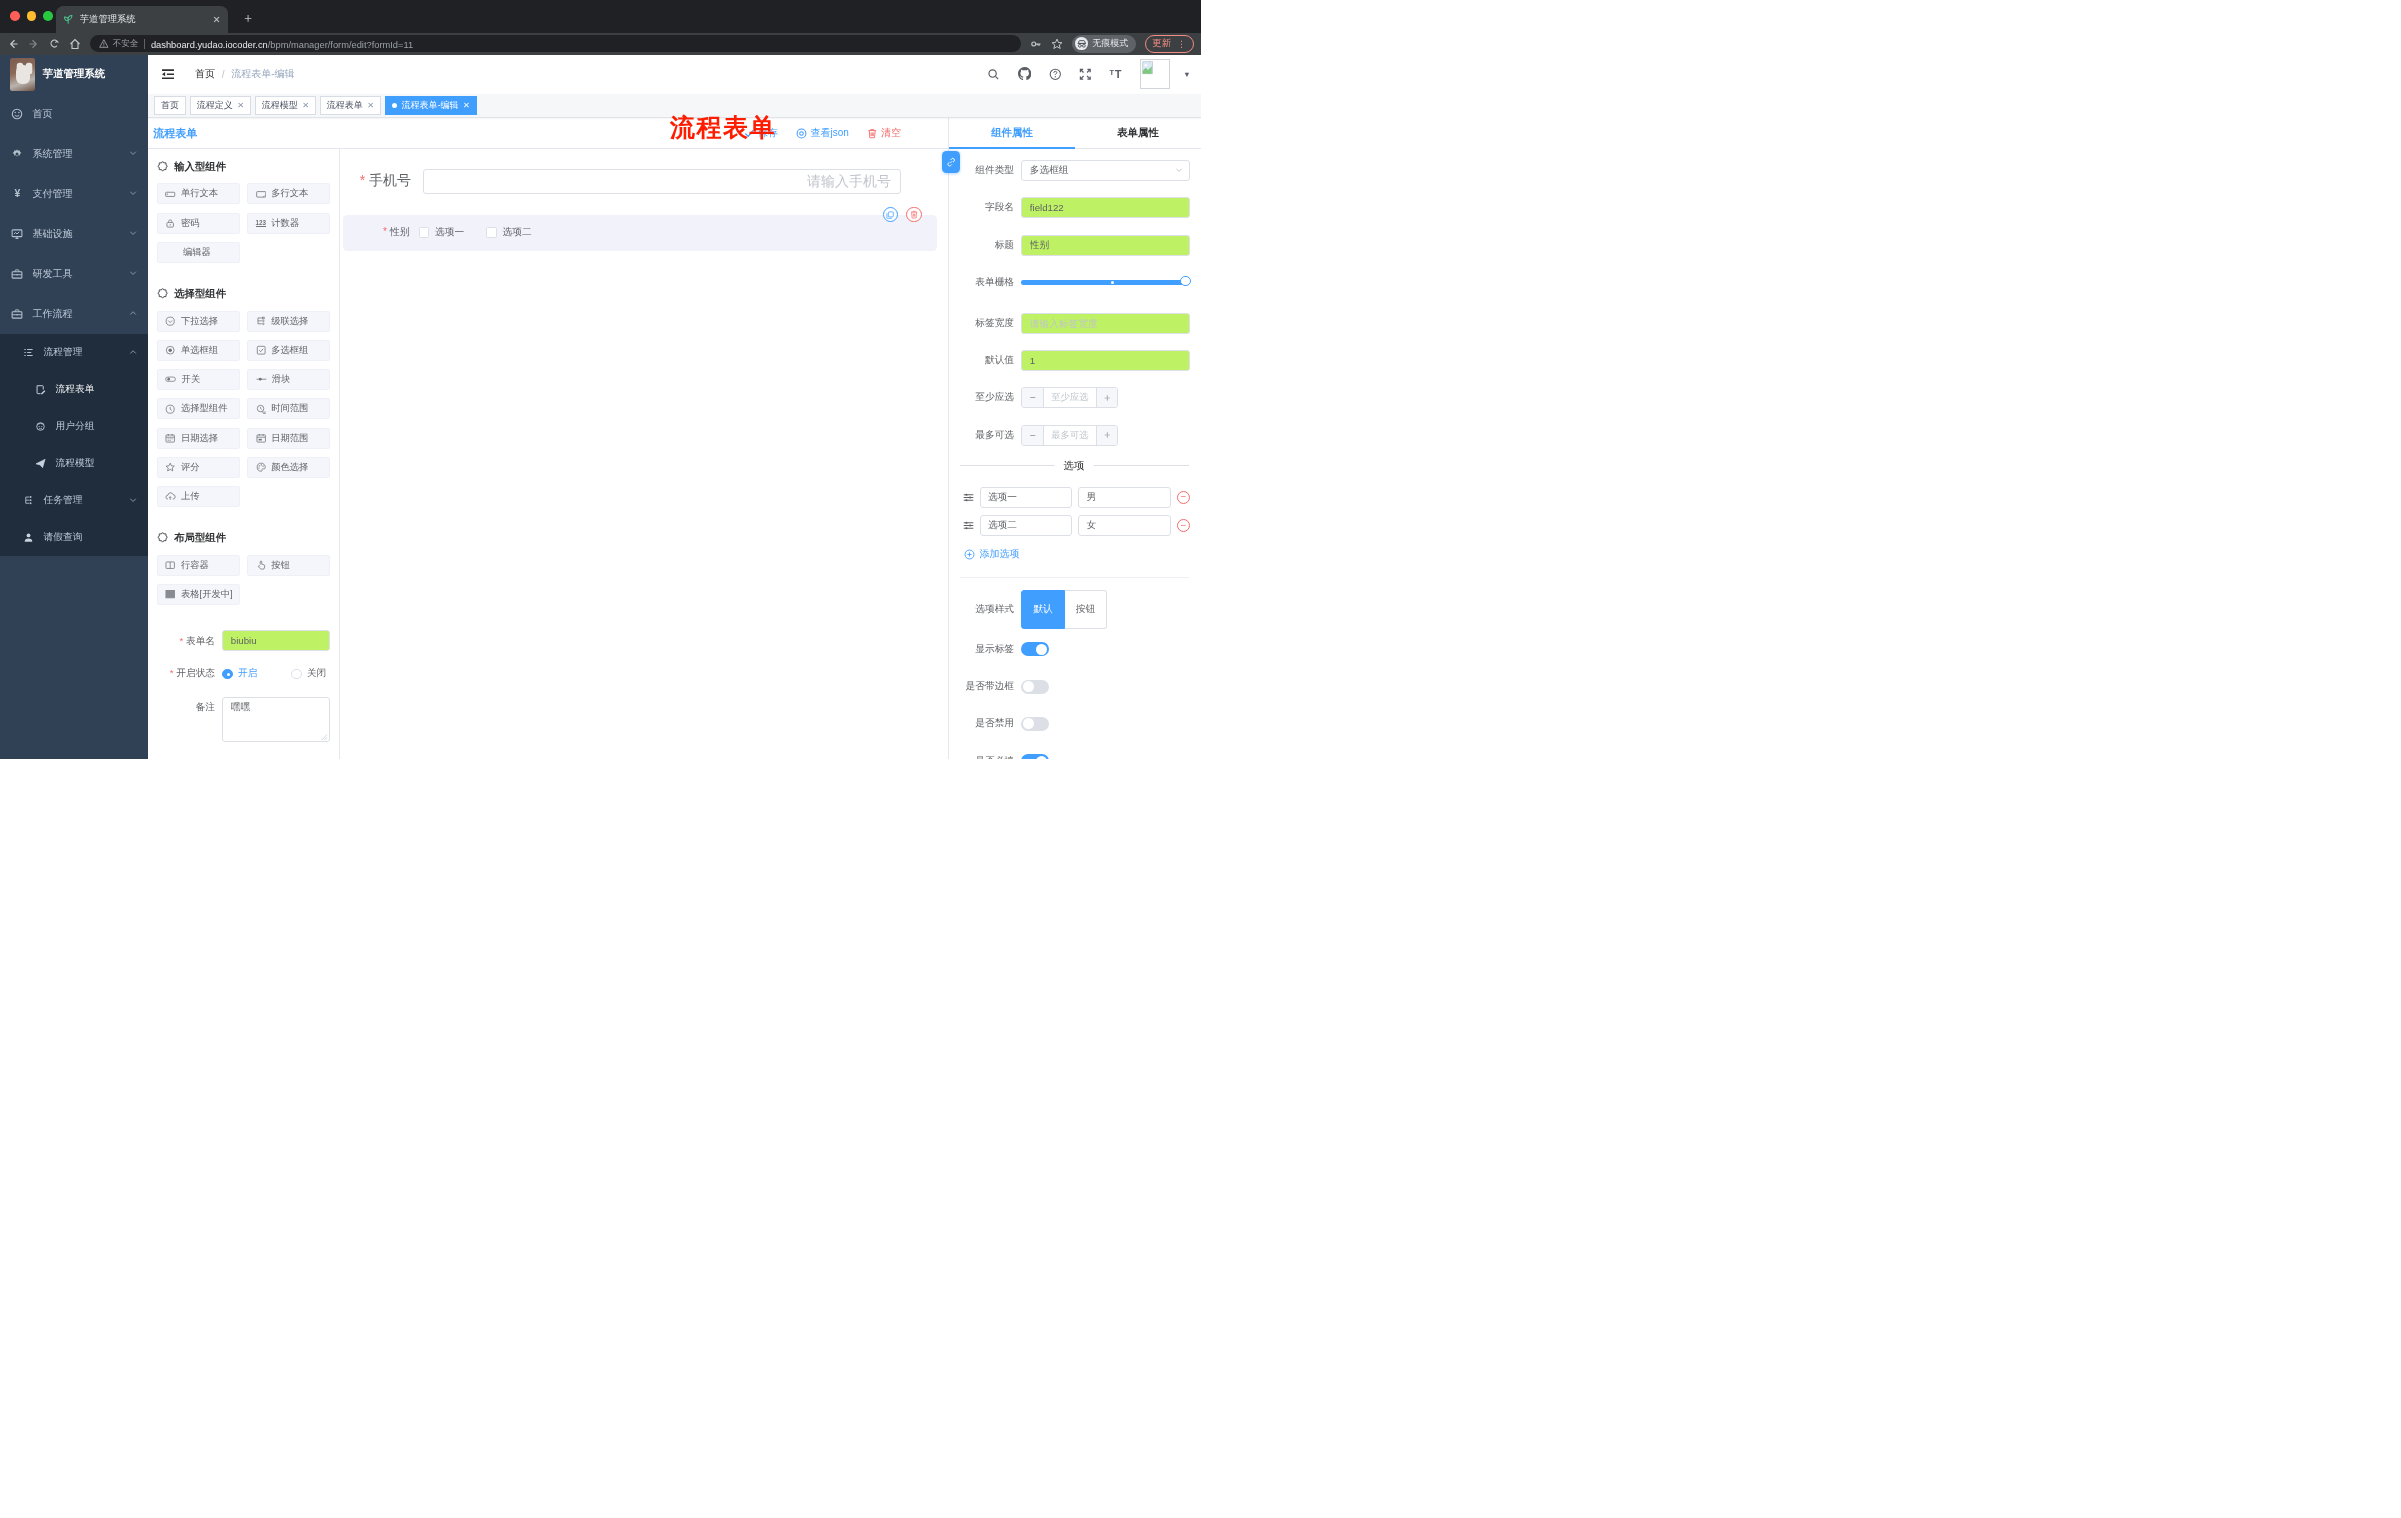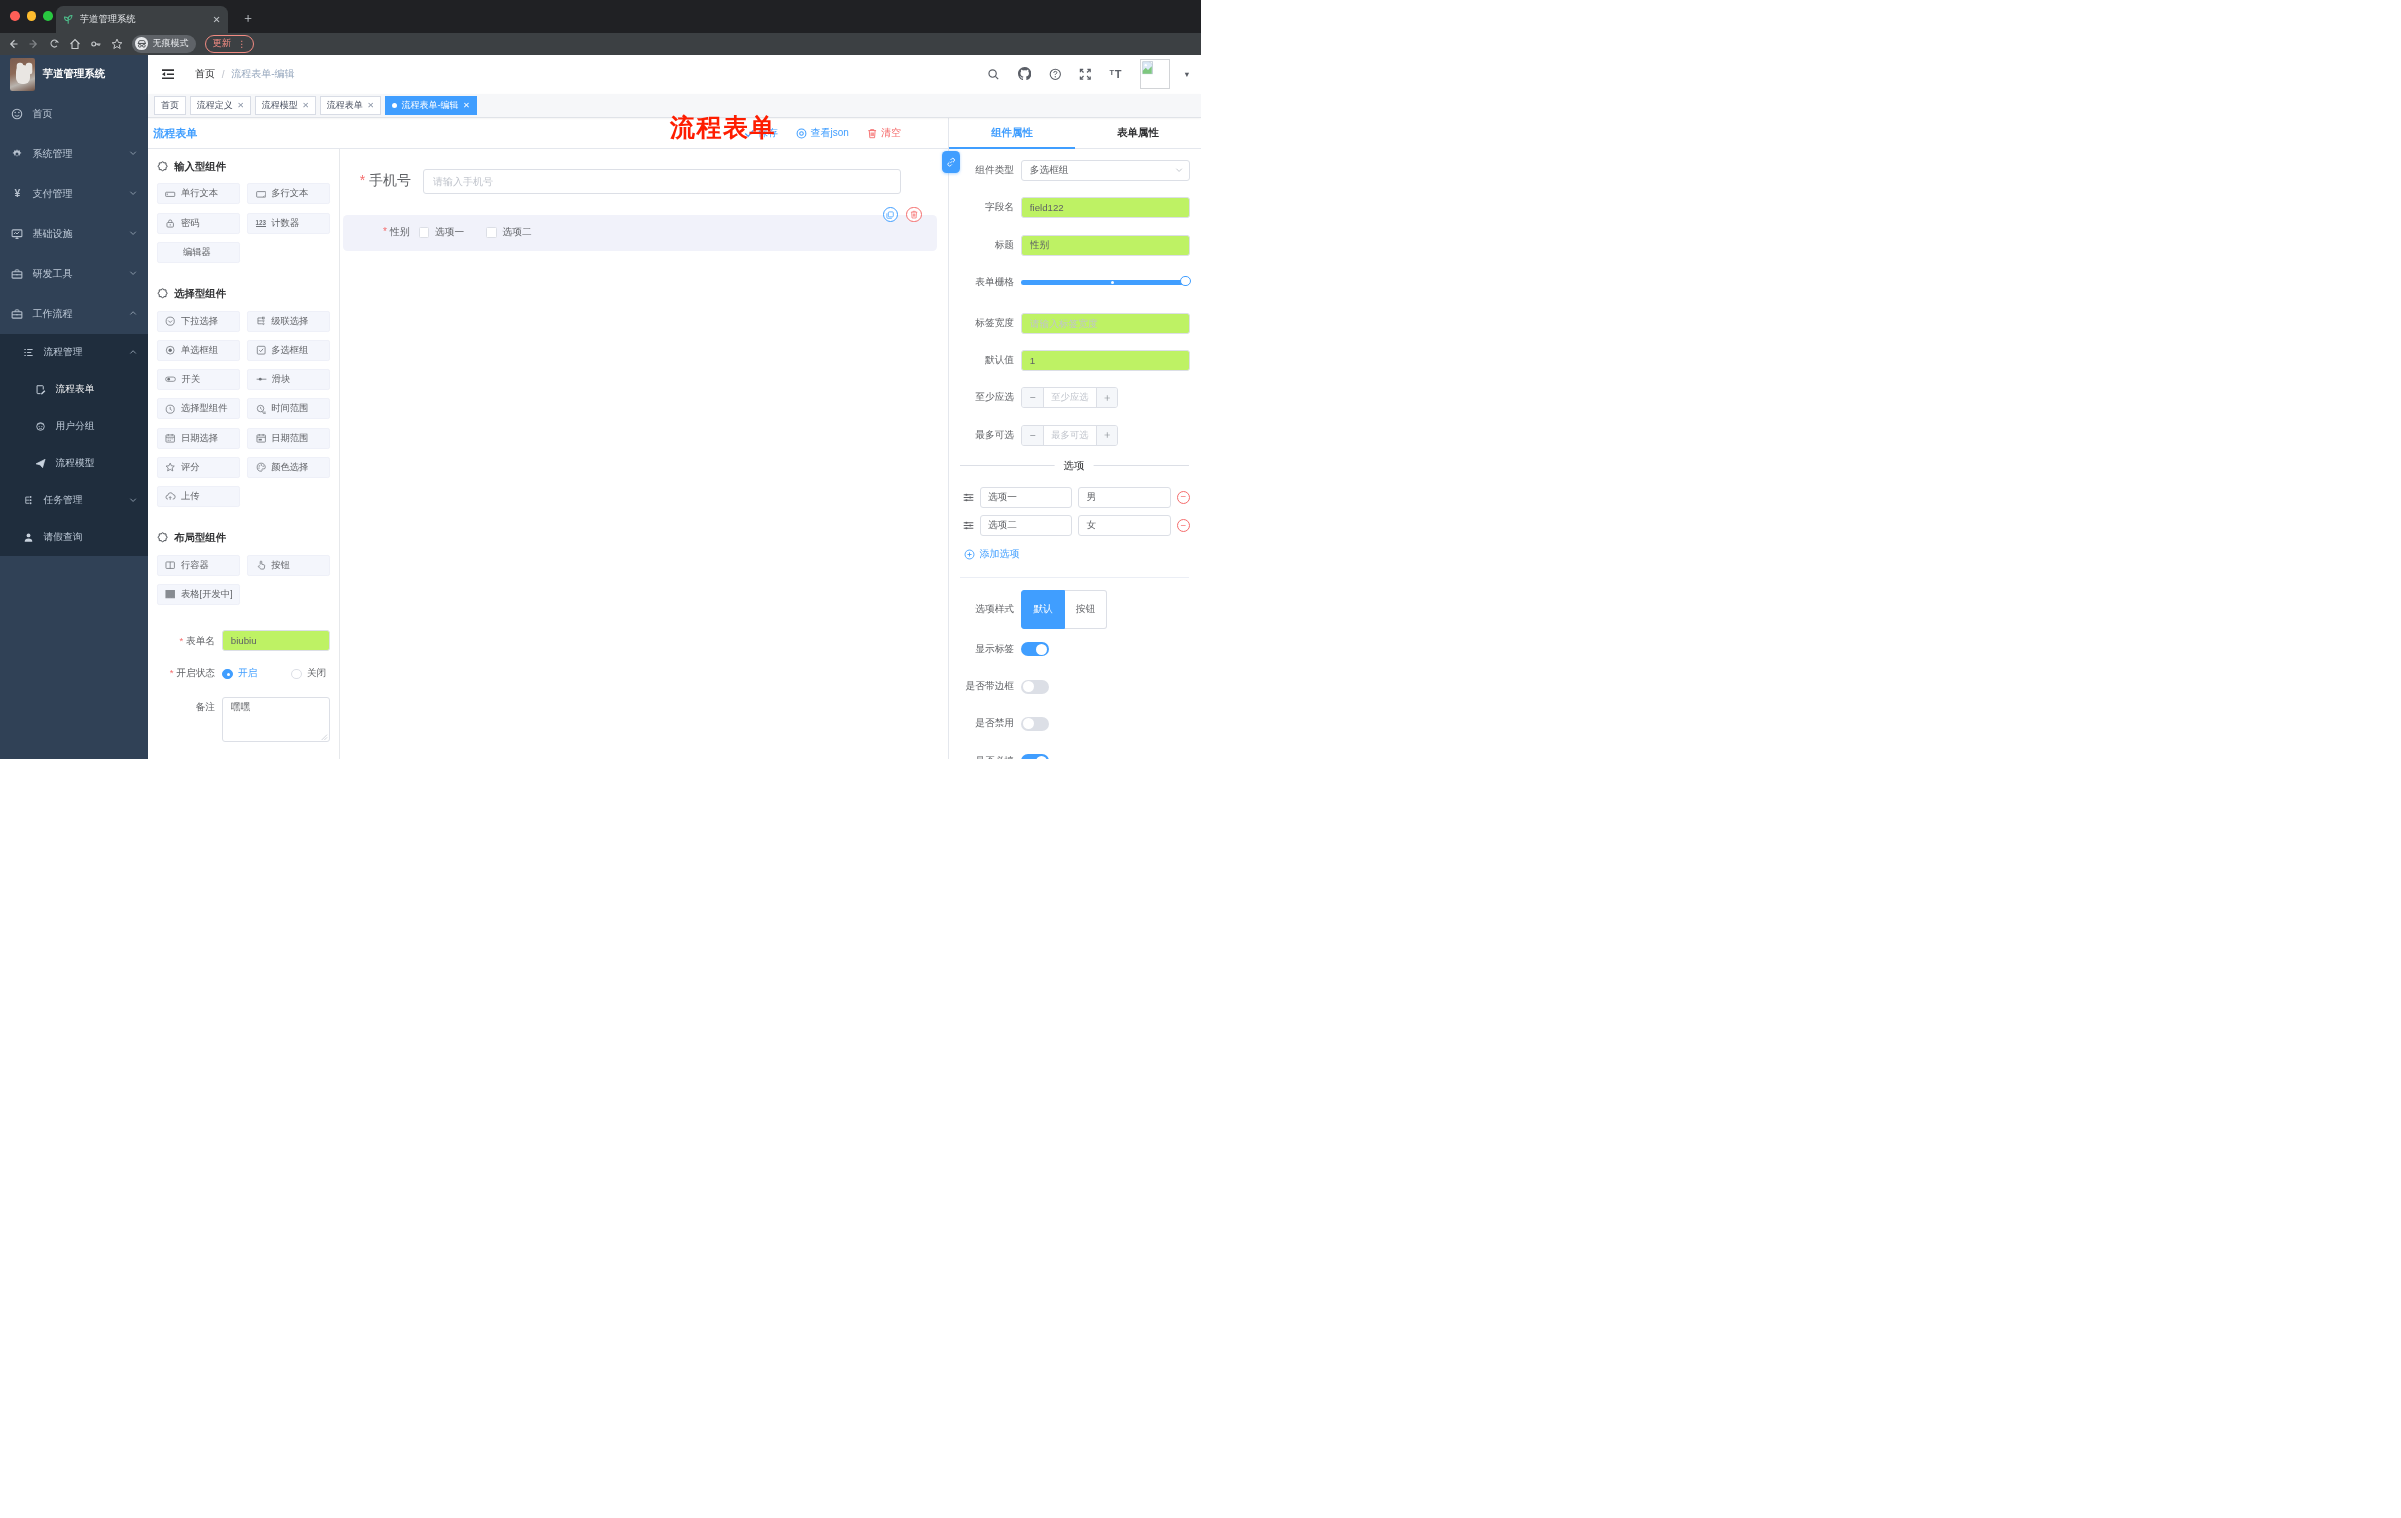"不安全" div.address { html: none -> <div> <span> <svg> <path></path> <path></path> <circle></circle> </svg> <span>不安全</span> </span> <span></span> <span> <span>dashboard.yudao.iocoder.cn</span><span>/bpm/manager/form/edit?formId=11</span> </span> </div> }
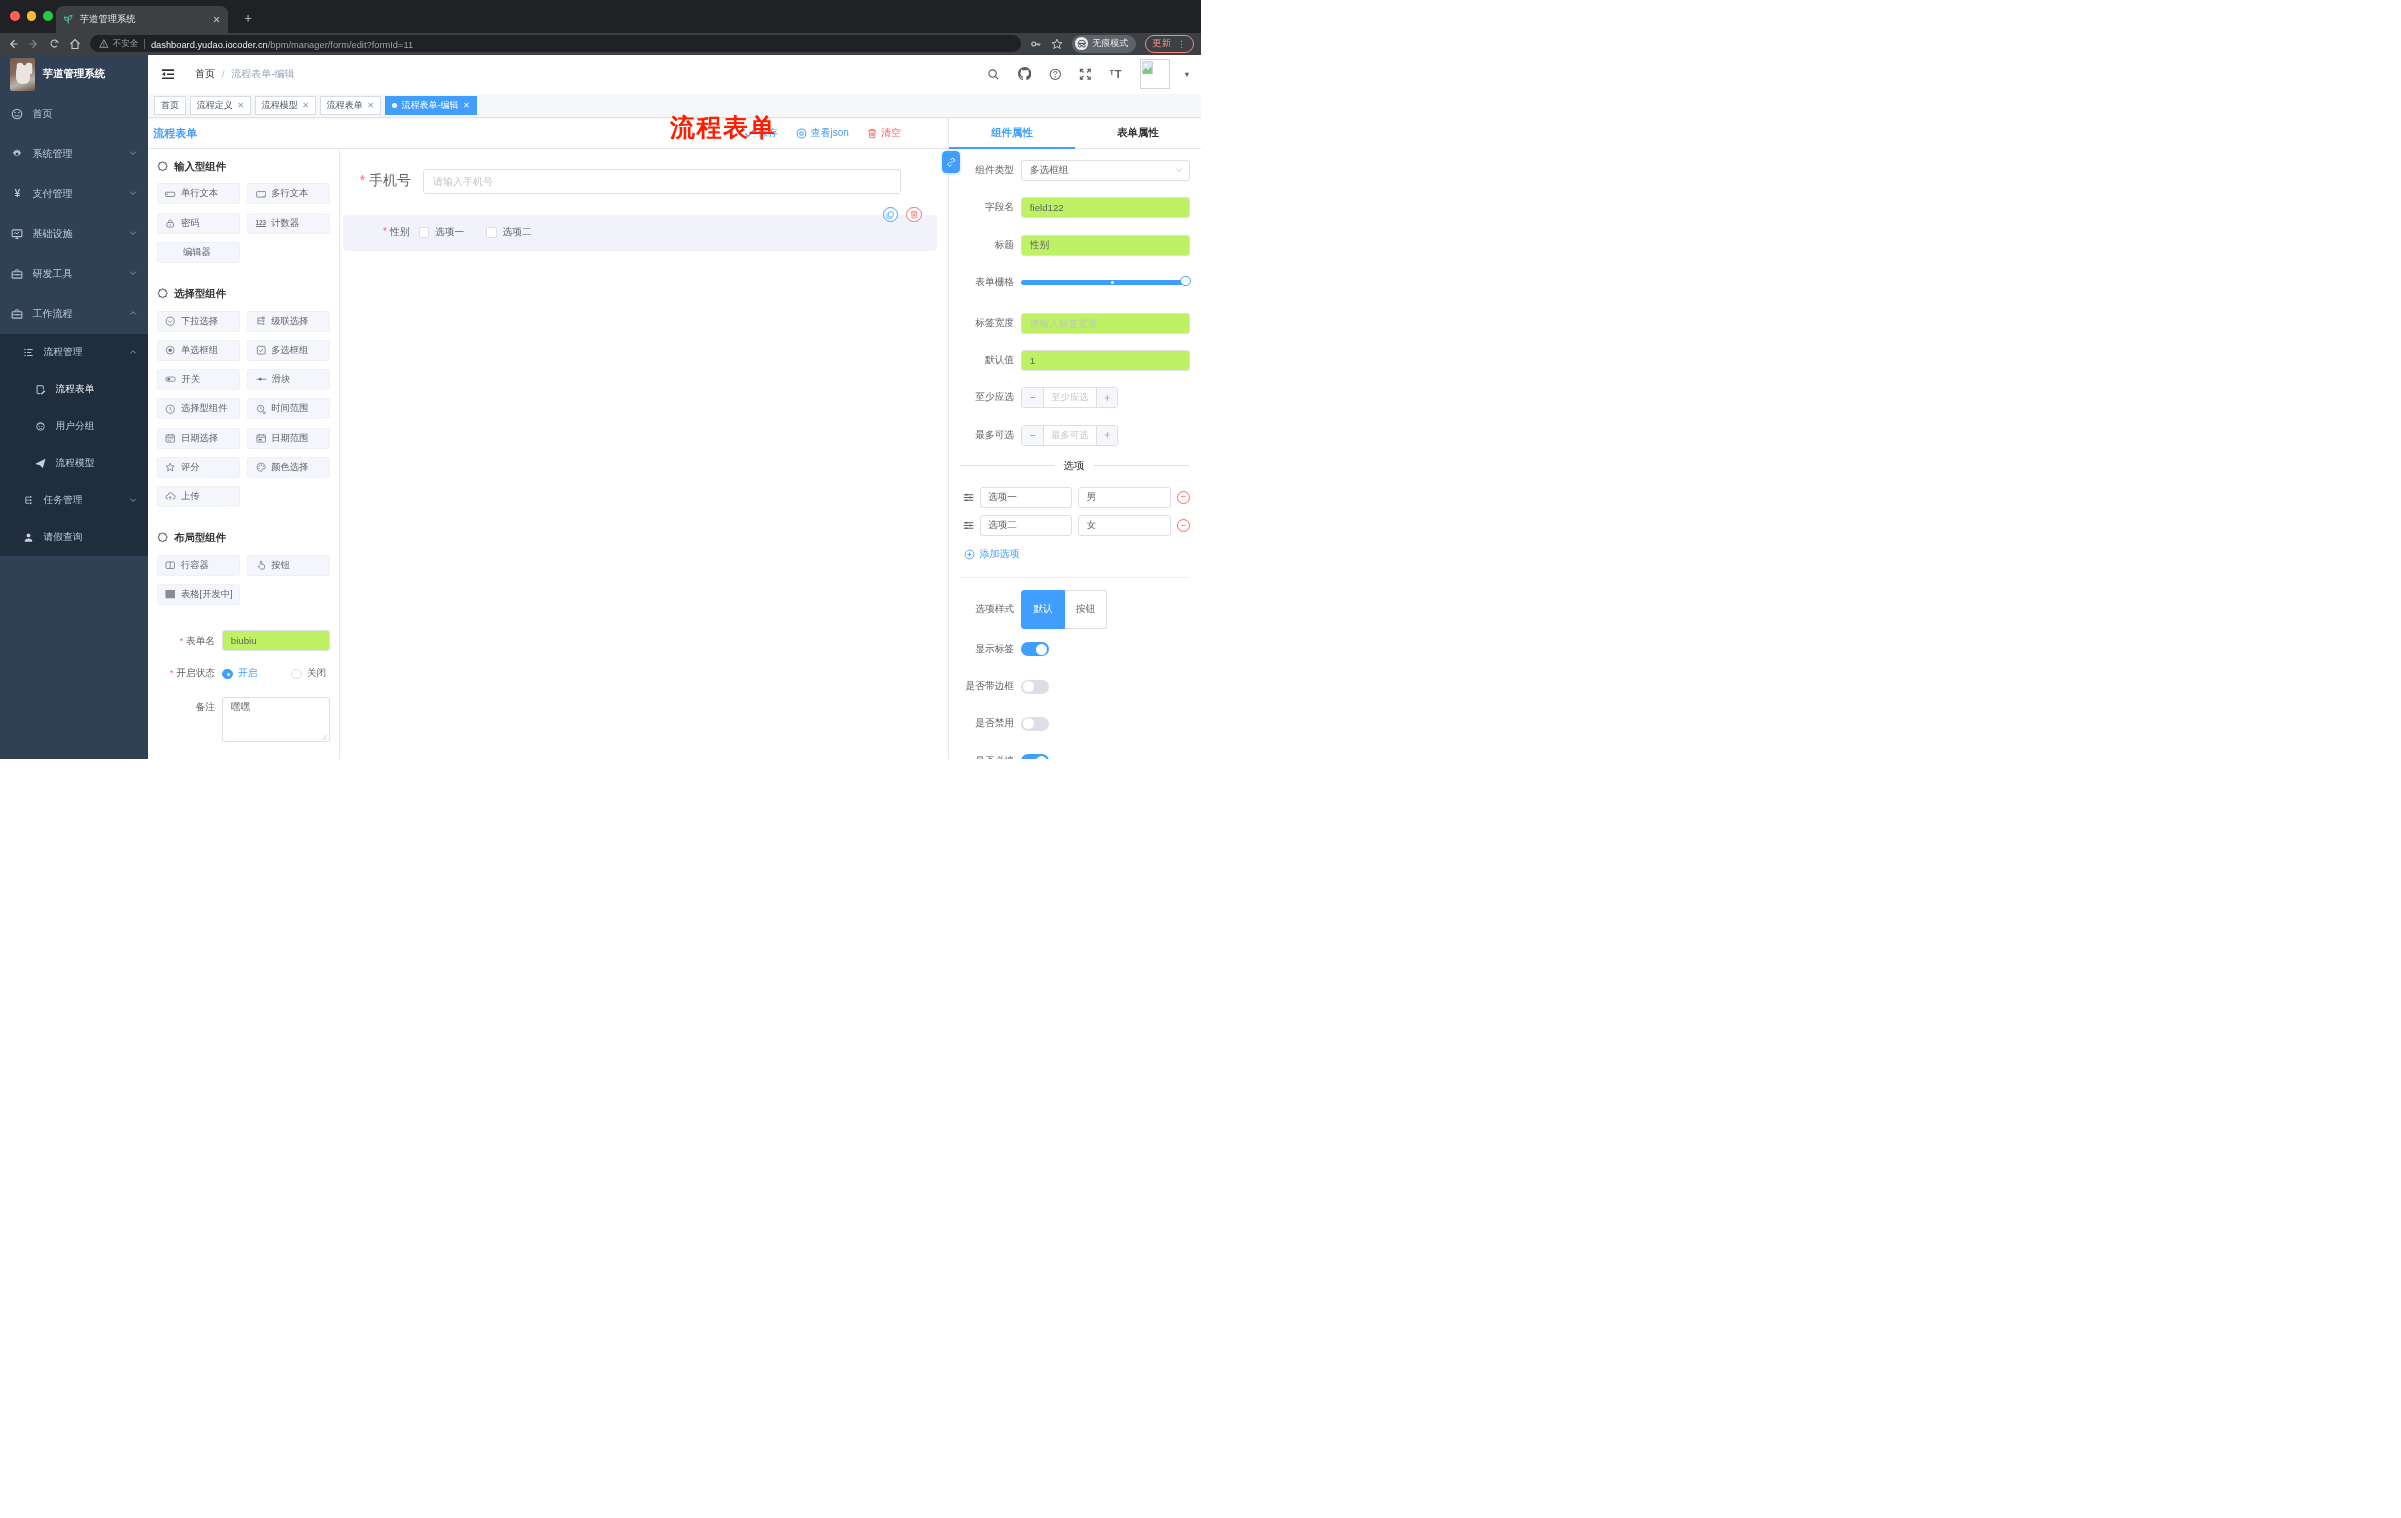"请输入手机号" .cfield .cin { font-size: 10px -> 14px; text-align: none -> right }
